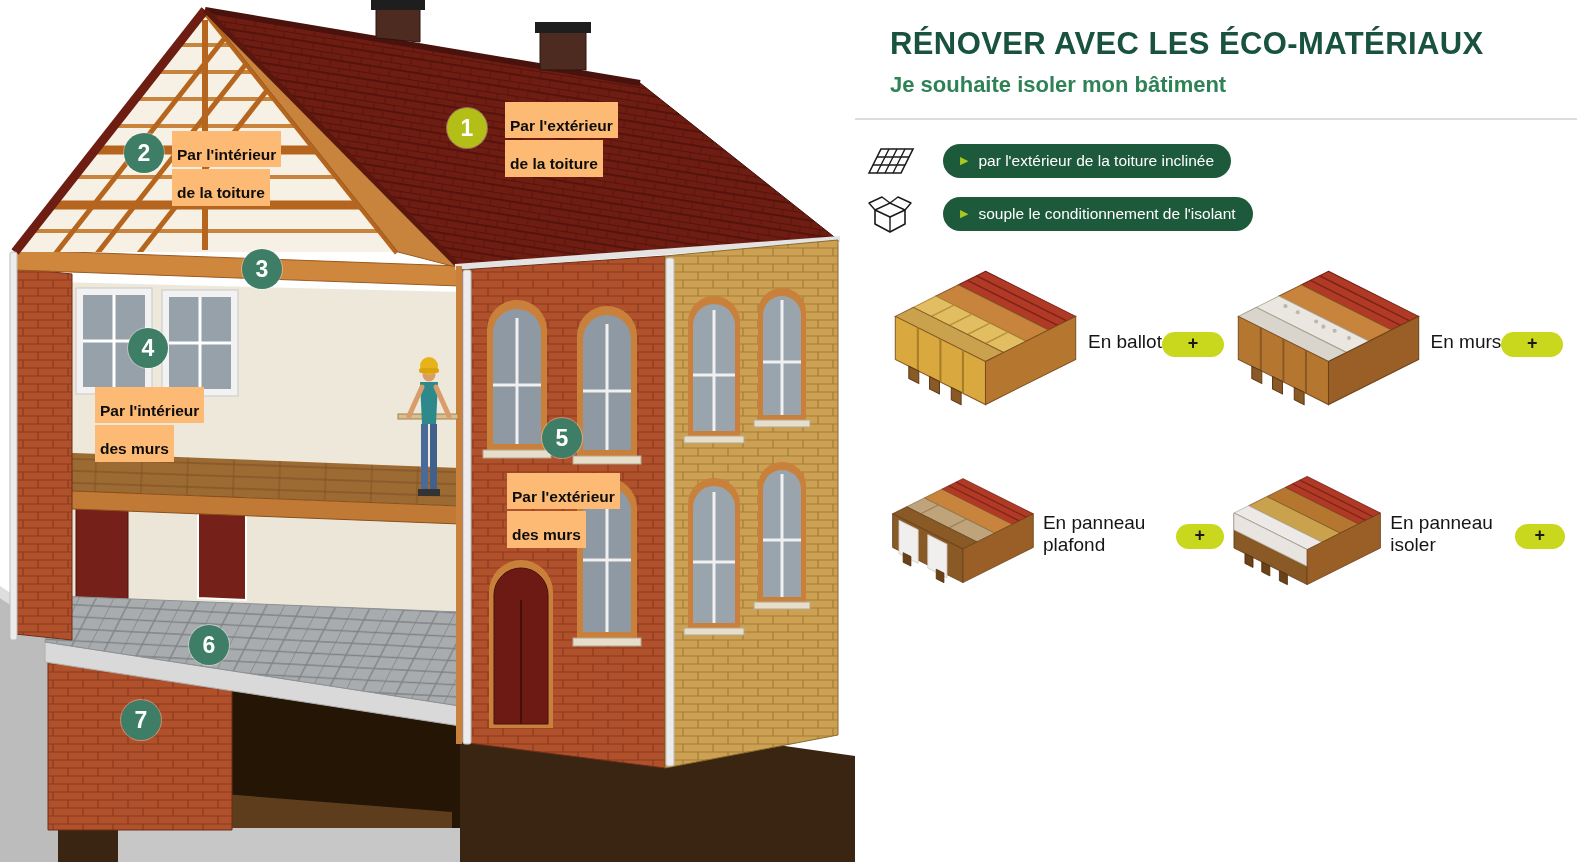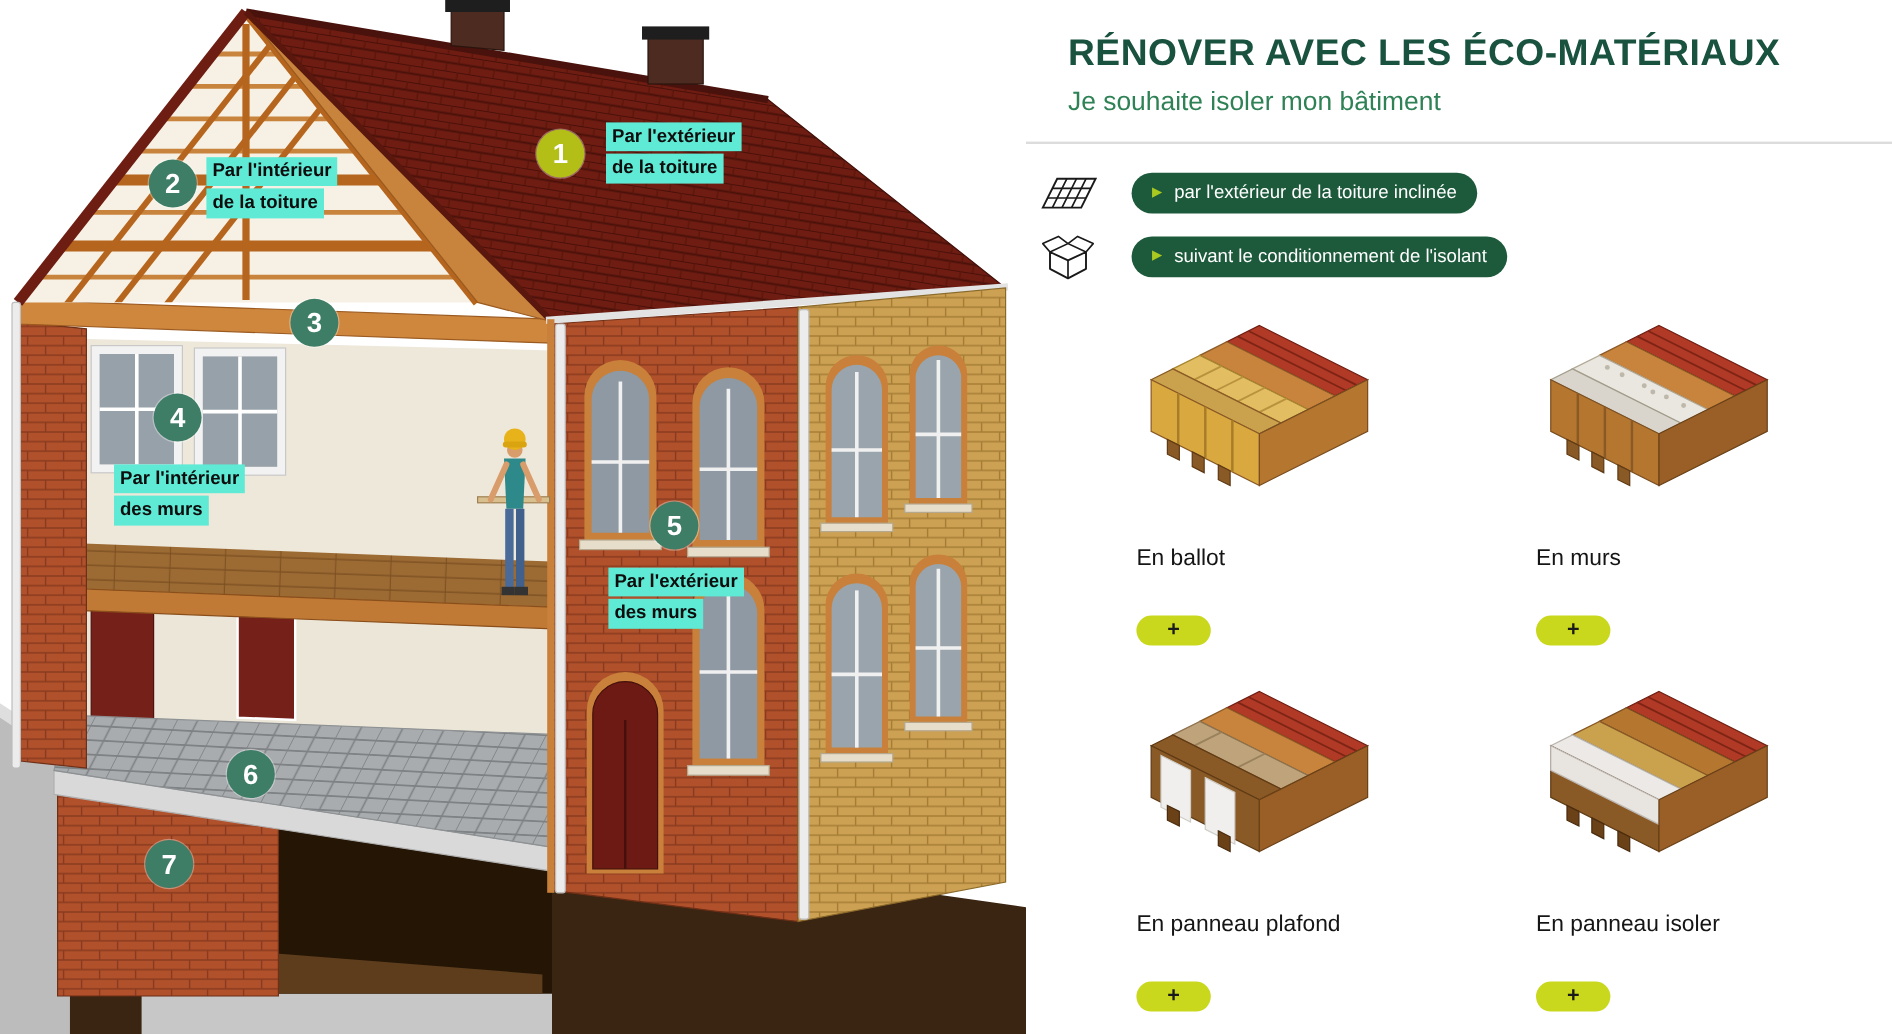"Je souhaite isoler mon bâtiment" .page-subtitle { font-weight: none -> bold }
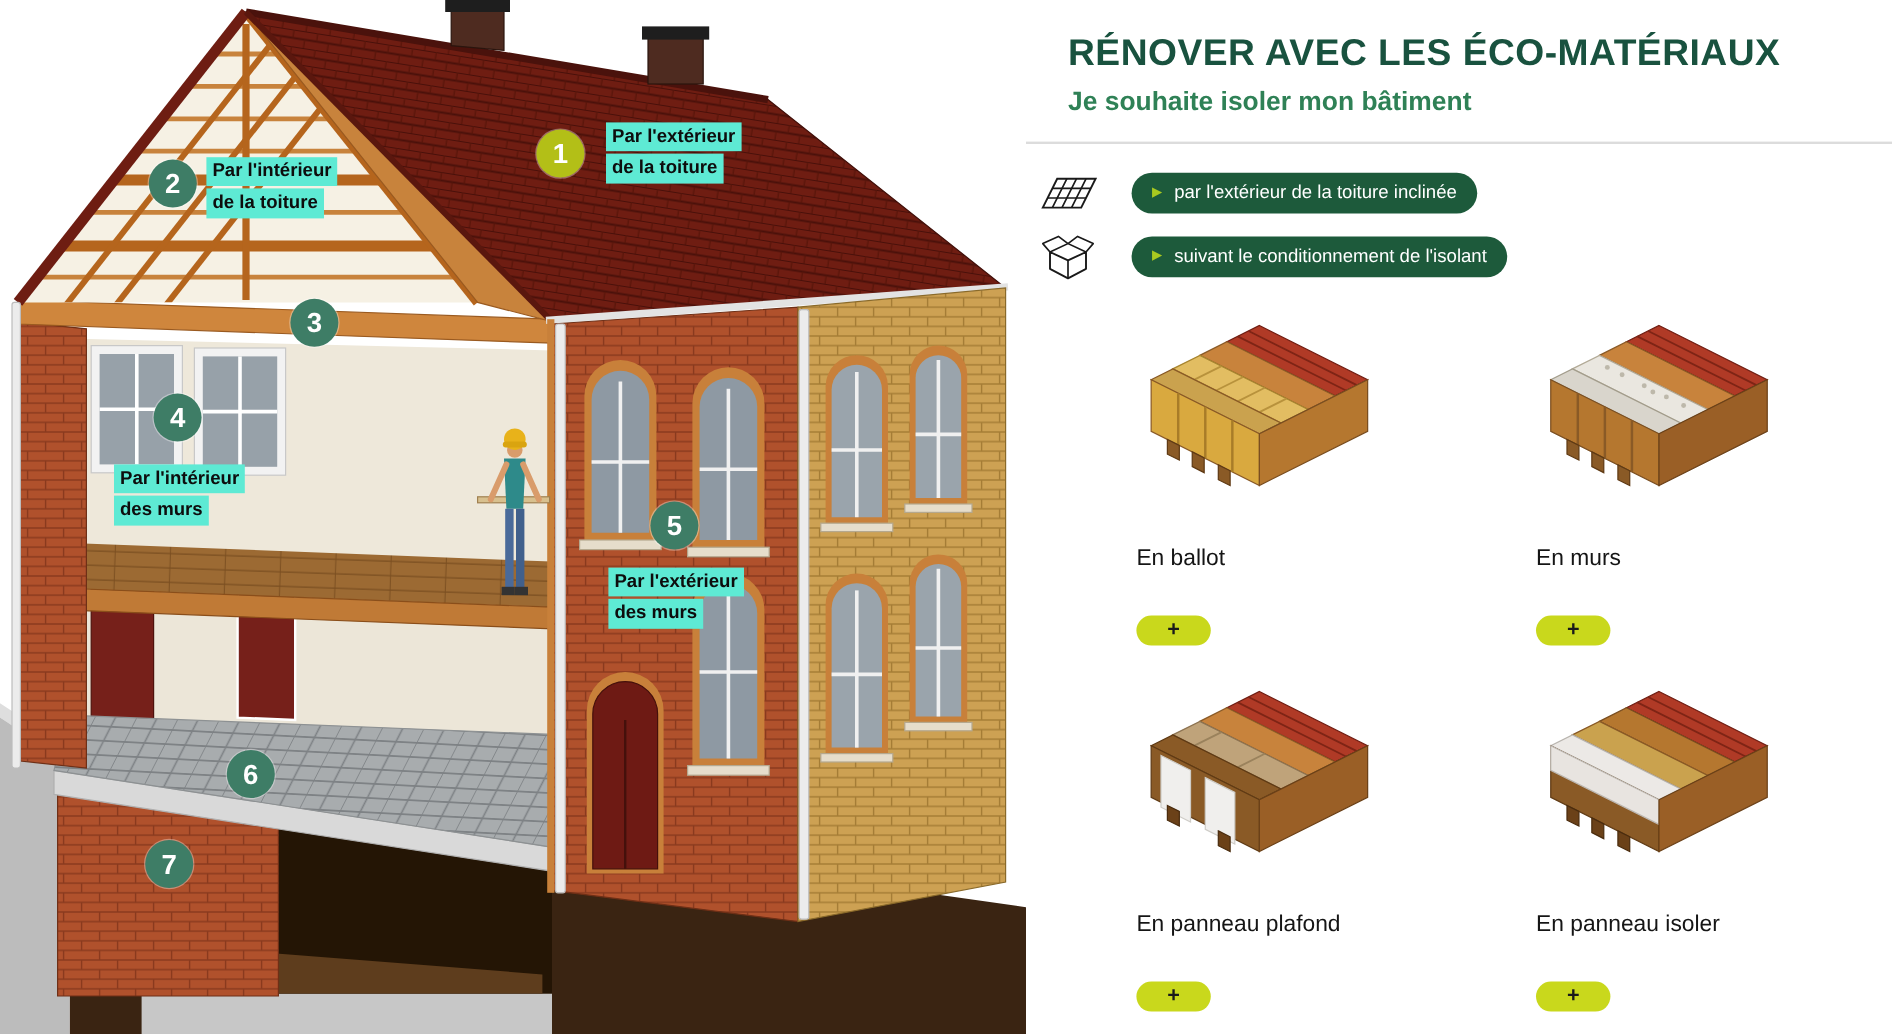"Par l'extérieur" .marker-label span { background: #5eead4 -> #fdba74; padding: 2px 5px 3px -> 14px 5px 3px }
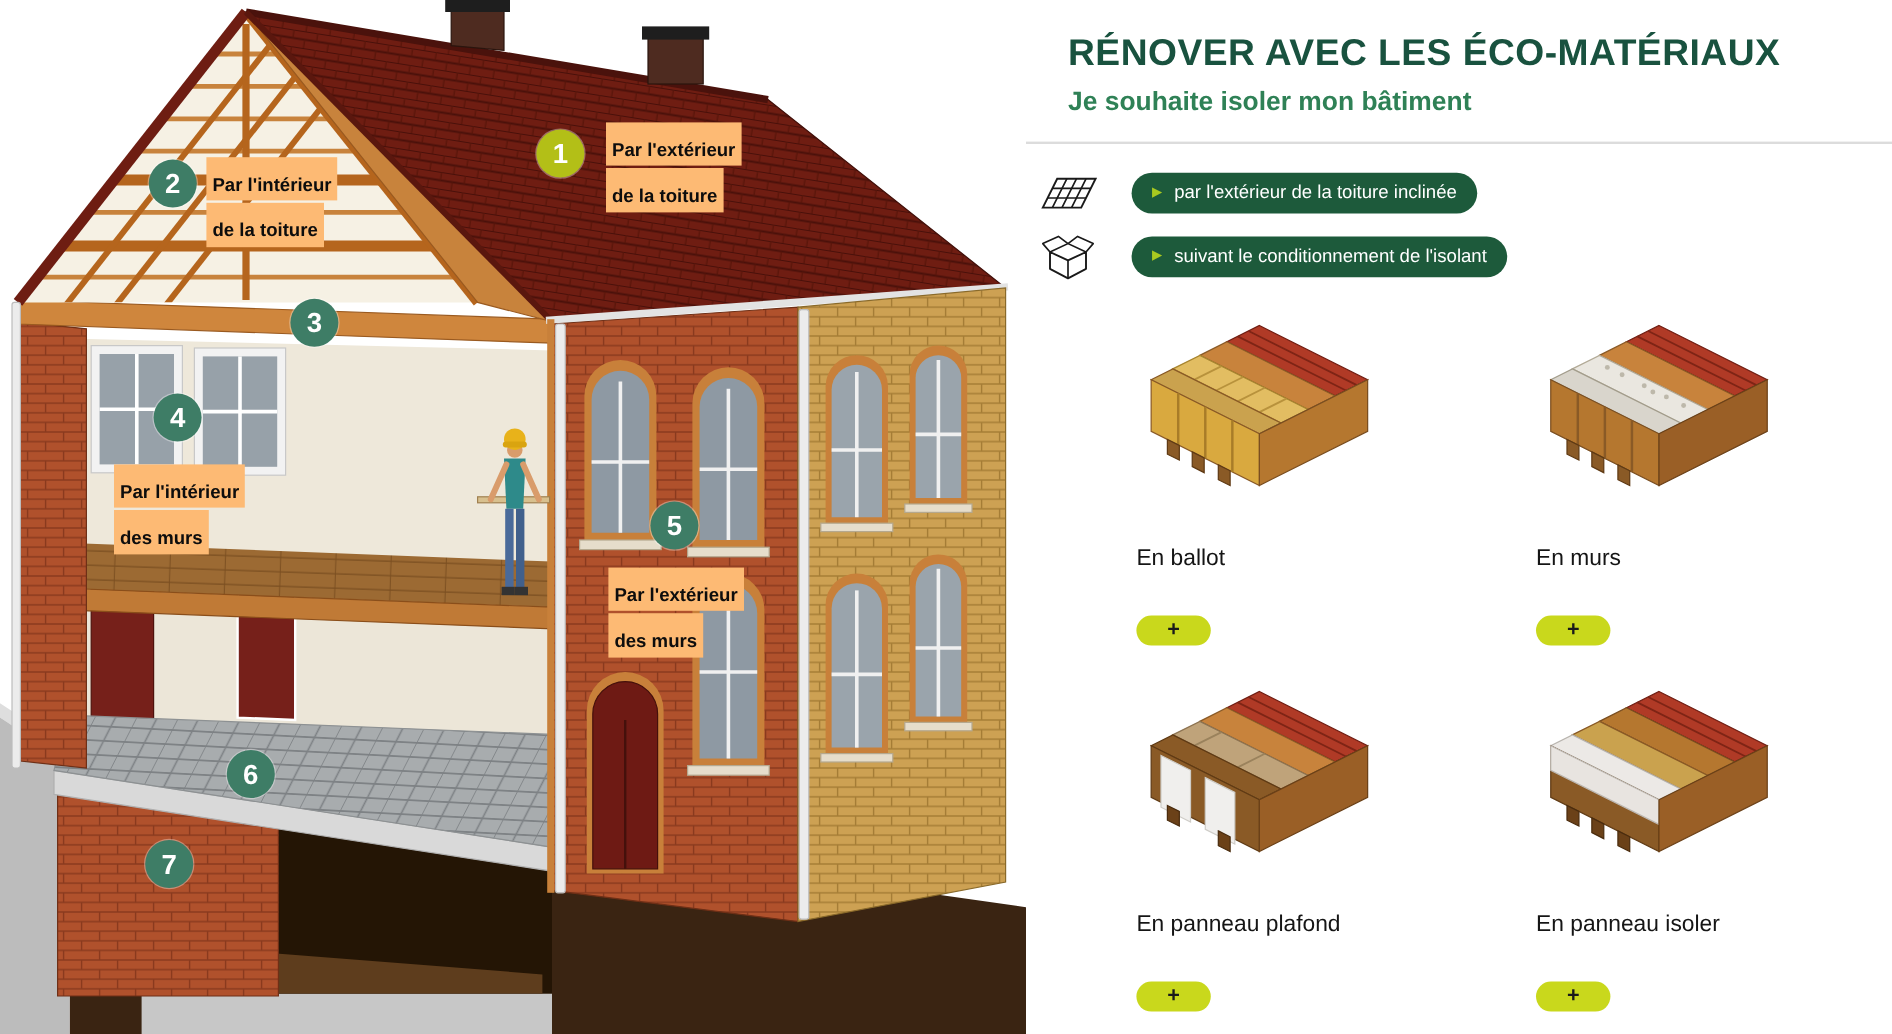"suivant le conditionnement de l'isolant" span { text: suivant -> souple }
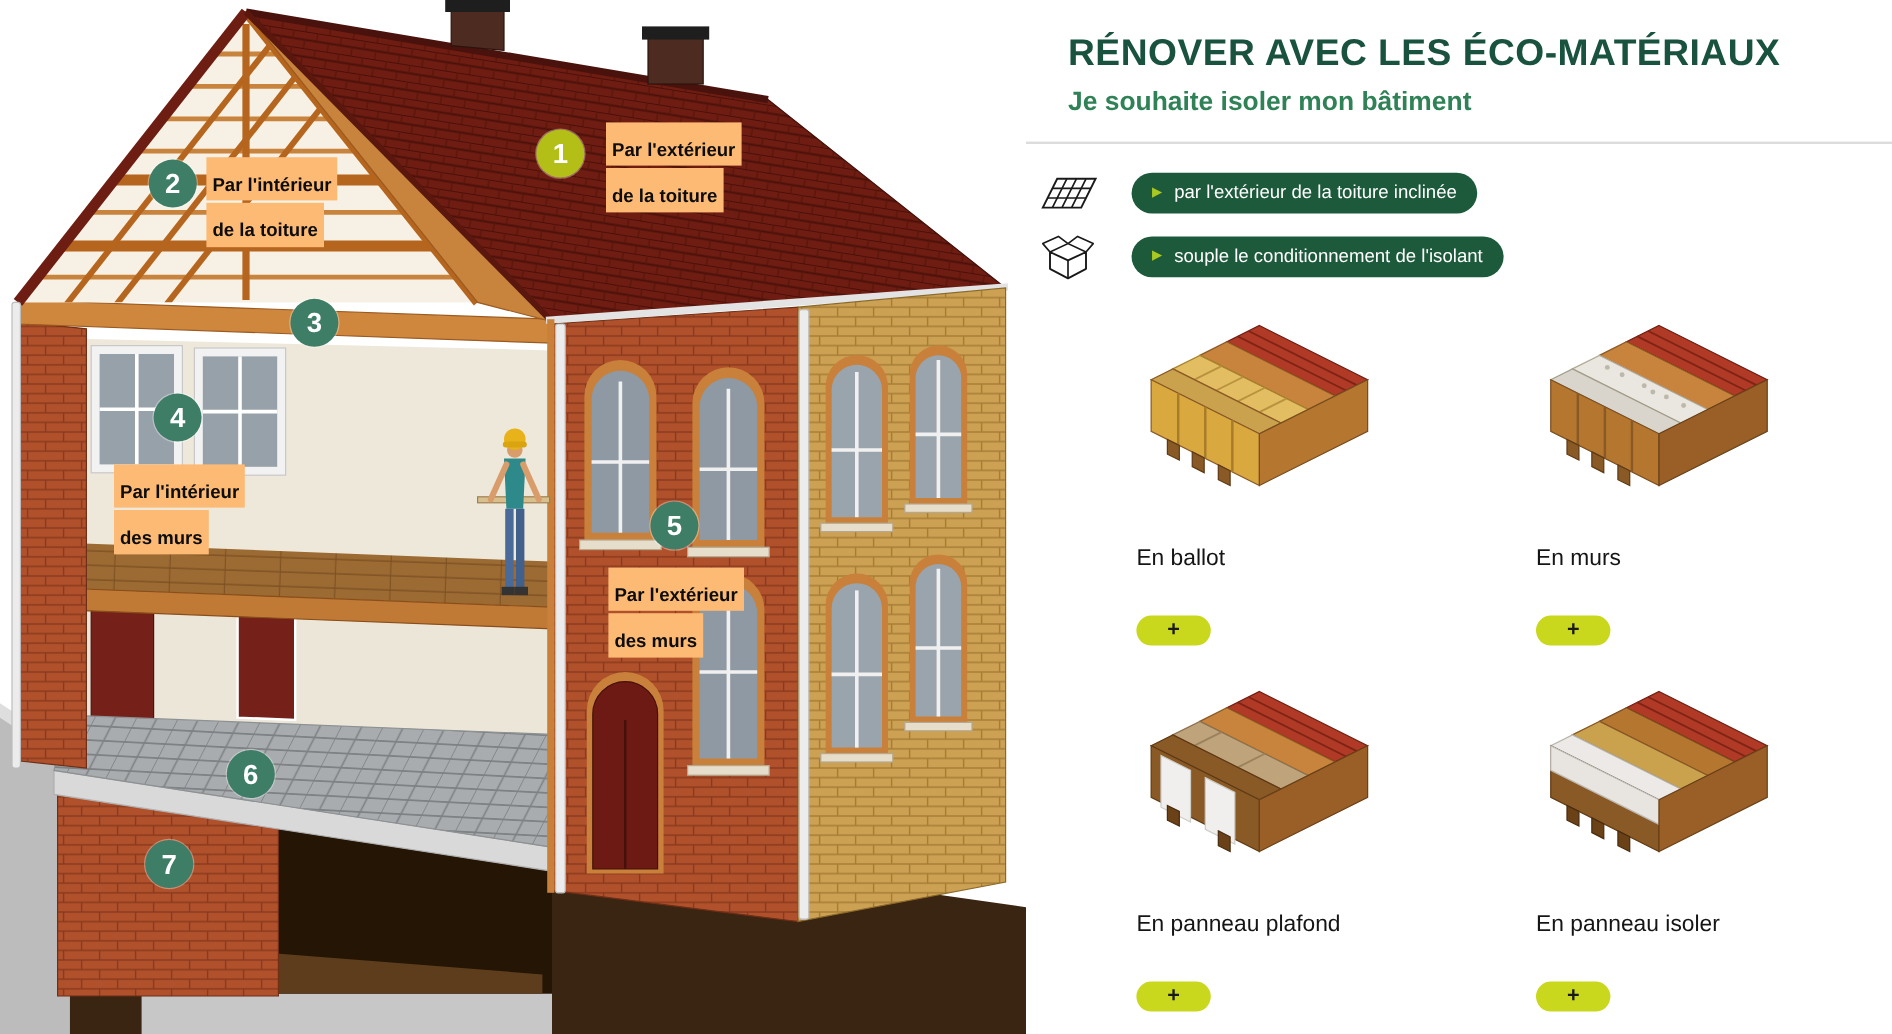"En ballot" .card { align-items: none -> center; flex-direction: column -> none; gap: 28px -> none }
